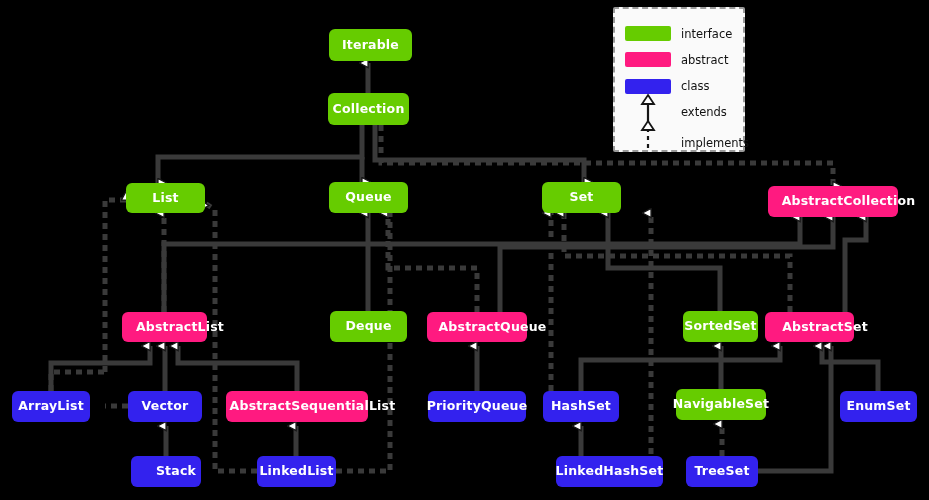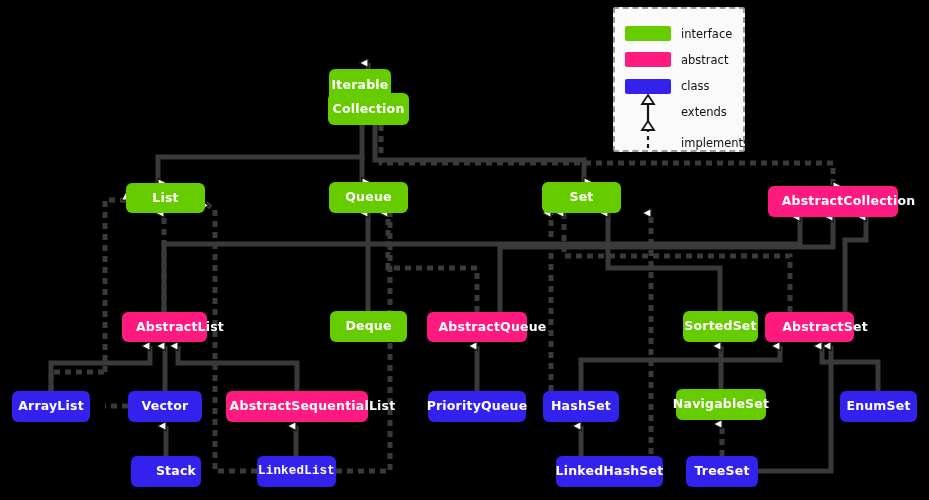"Iterable" div.node { margin-top: 40px -> none; width: 62px -> 83px }
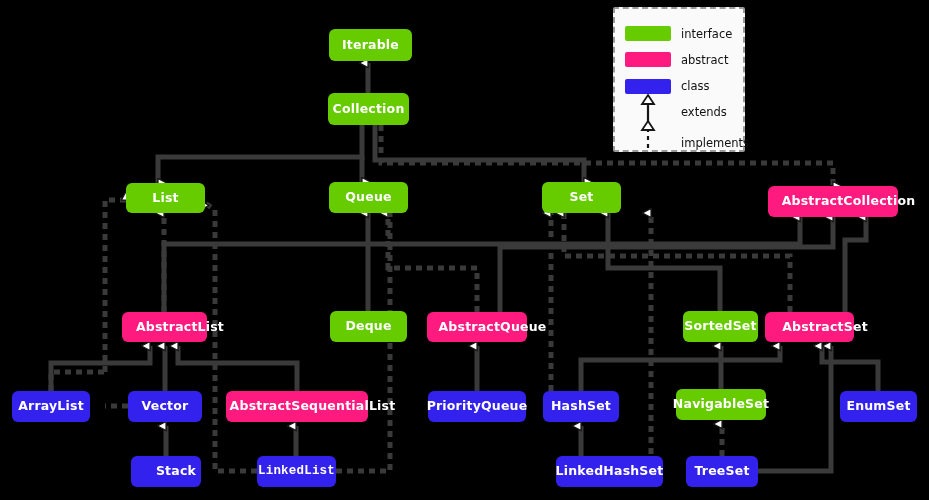"LinkedList" div.node { font-family: Liberation Mono, monospace -> none }
